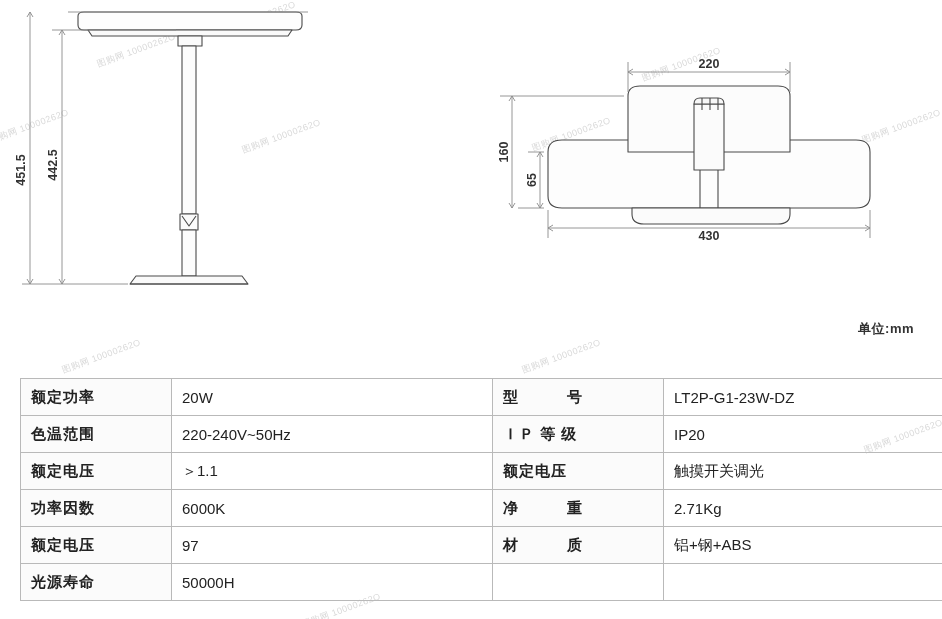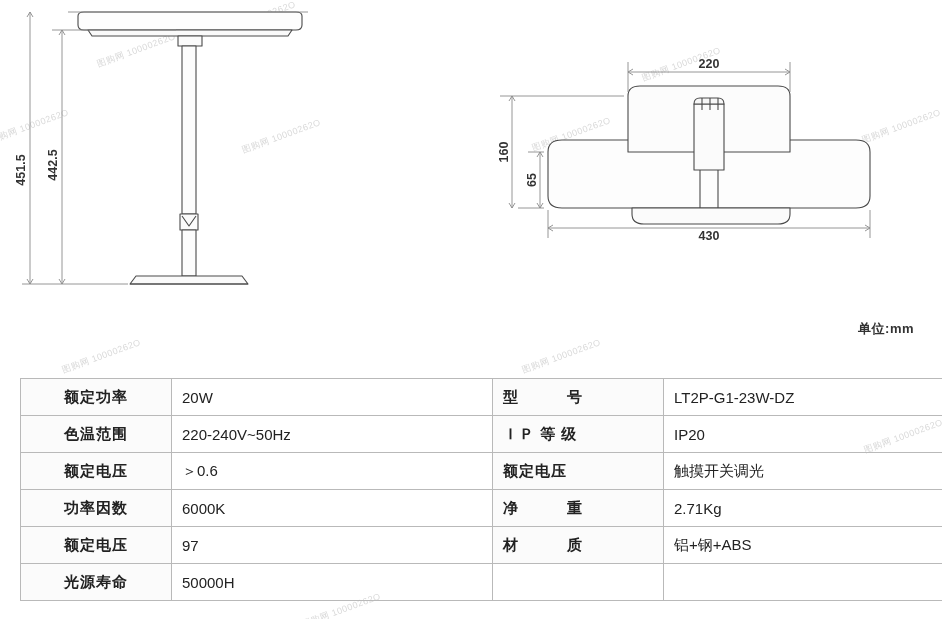"额定功率" .k1 { text-align: center -> none }
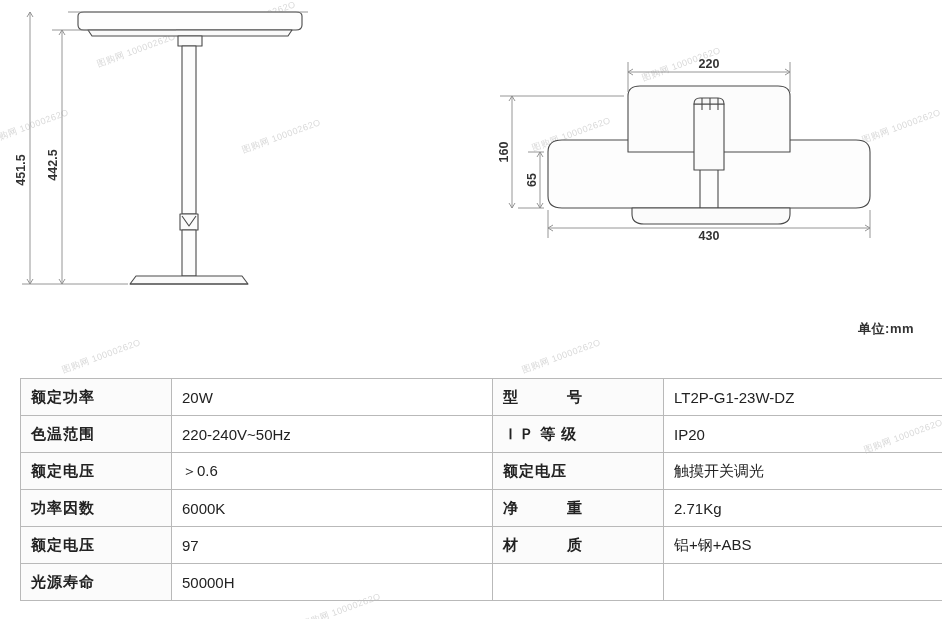"＞0.6" td.val { text: 0.6 -> 1.1 }
